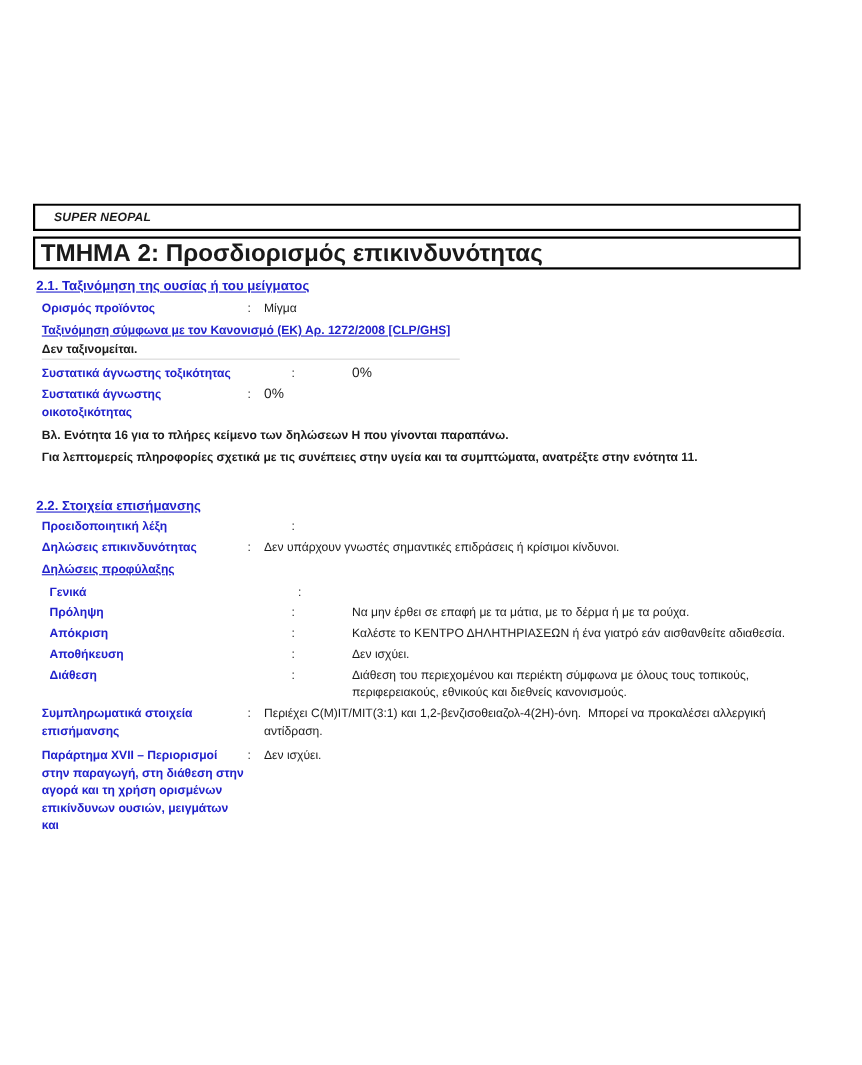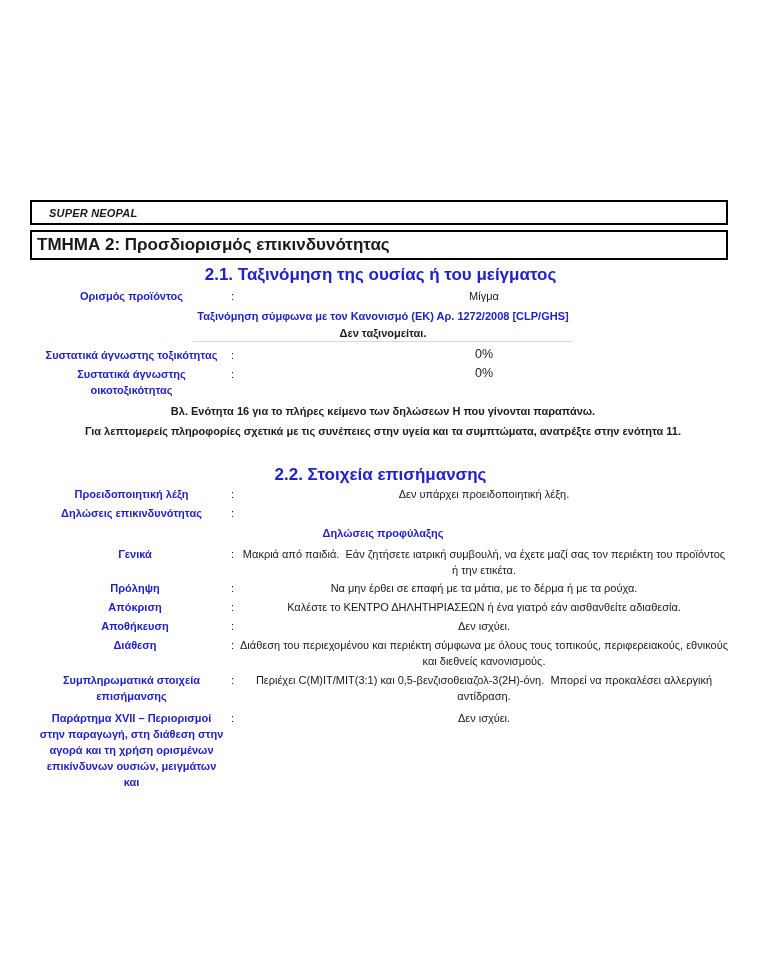"SUPER NEOPAL" .content { text-align: center -> none; top: 200px -> 185px }
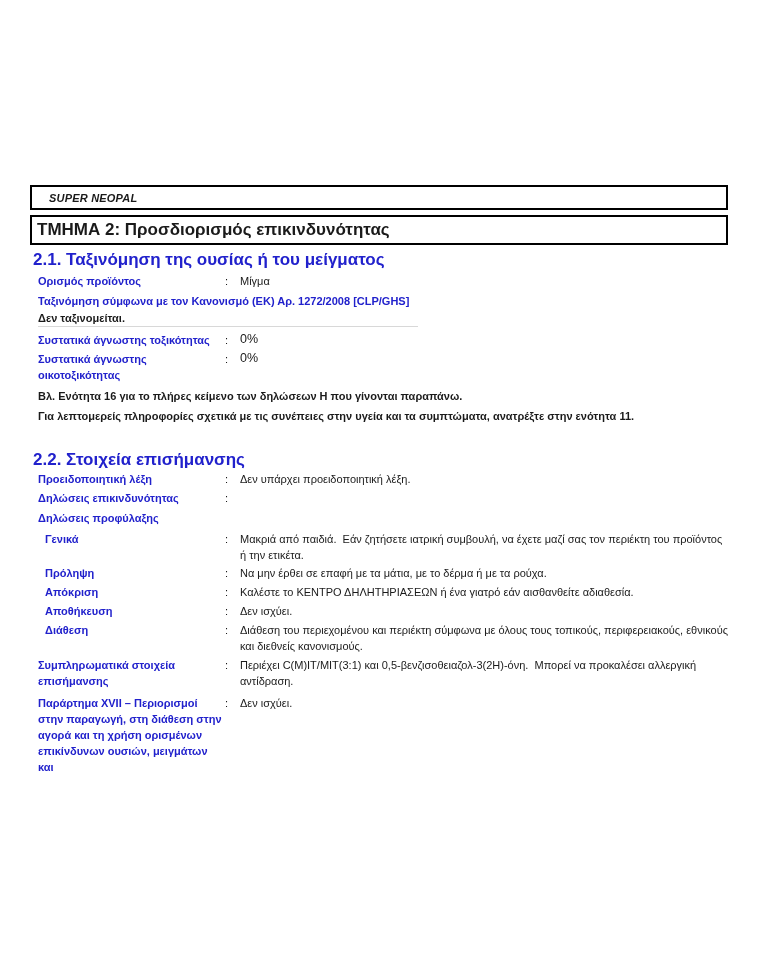"ΤΜΗΜΑ 2: Προσδιορισμός επικινδυνότητας" .section-box { font-size: 17px -> 22px }
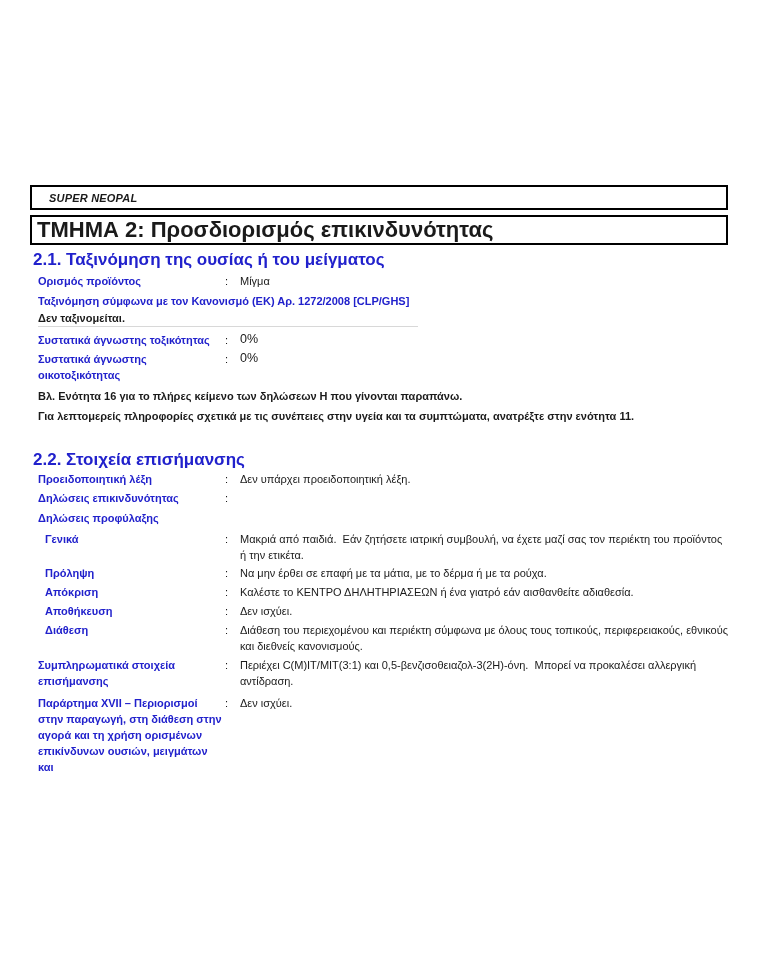"2.1. Ταξινόμηση της ουσίας ή" .h-num { font-size: 17px -> 12px; text-decoration: none -> underline }
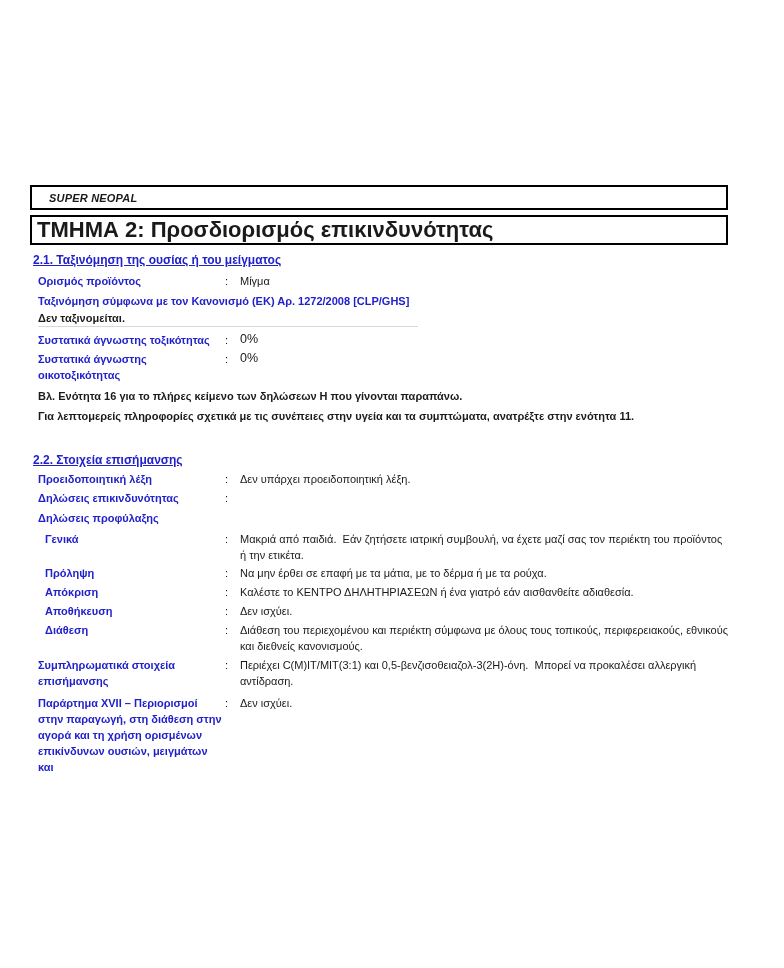"Ταξινόμηση σύμφωνα με τον Κανονισμό" .sub-underlined { text-decoration: none -> underline }
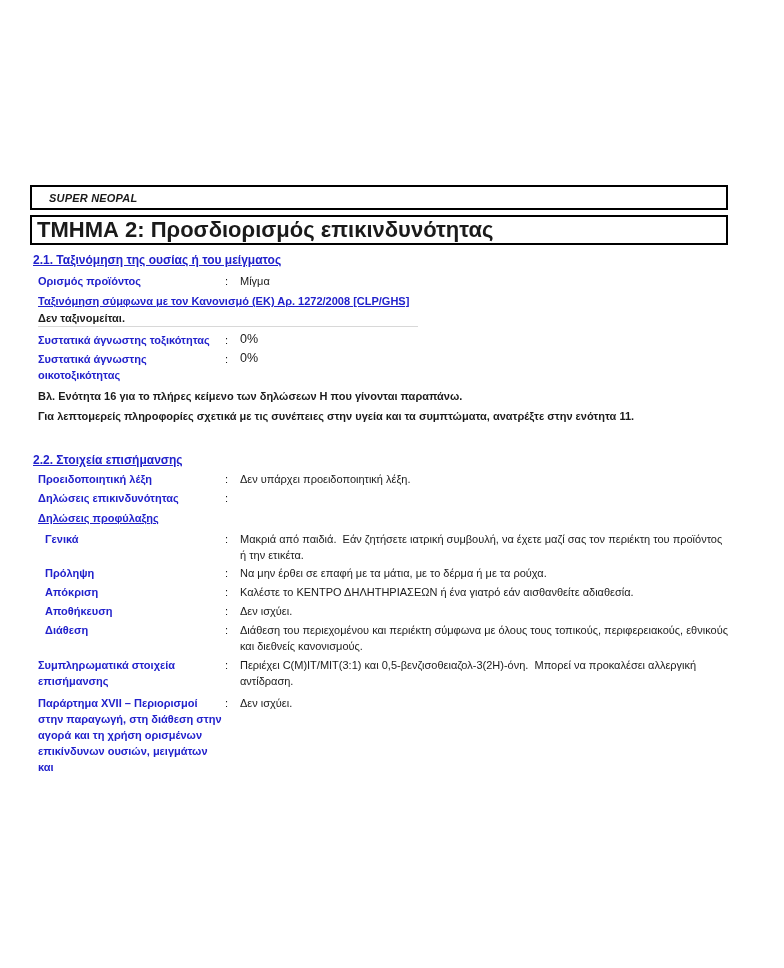"Συστατικά άγνωστης τοξικότητας" .mb3 { gap: none -> 40px }
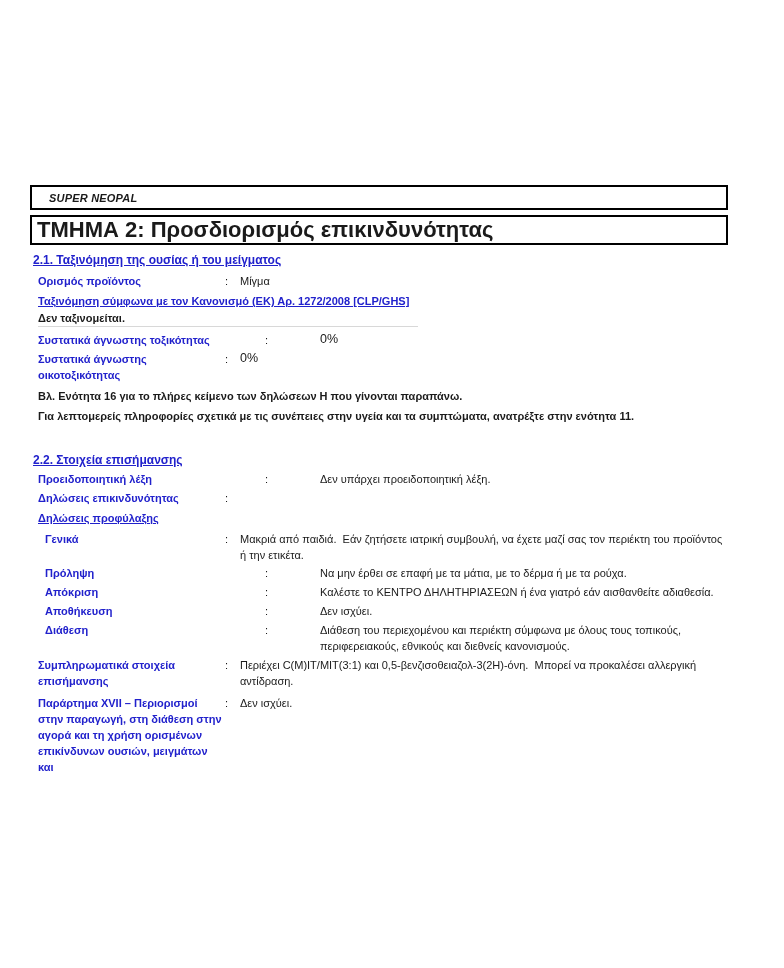"Δεν υπάρχει προειδοποιητική λέξη." span.val { html: <span>Δεν υπάρχει προειδοποιητική λέξη.</span> -> none }
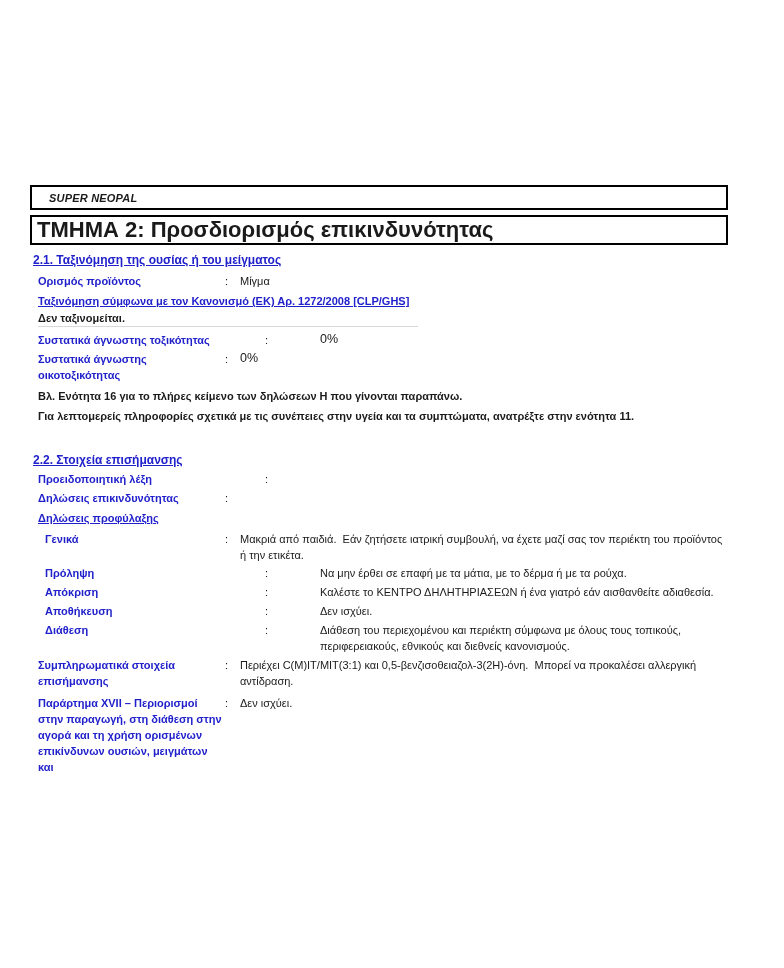"Δεν υπάρχουν γνωστές σημαντικές" span.val { html: none -> <span>Δεν υπάρχουν γνωστές σημαντικές επιδράσεις ή κρίσιμοι κίνδυνοι.</span> }
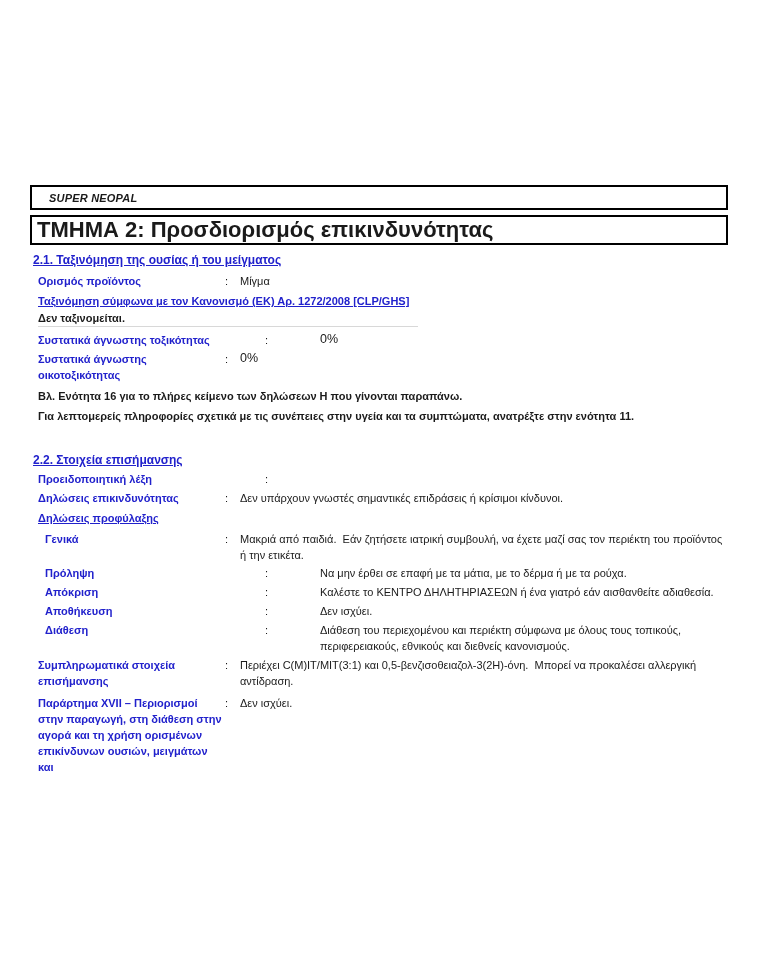"Γενικά" .mb2 { gap: none -> 46px }
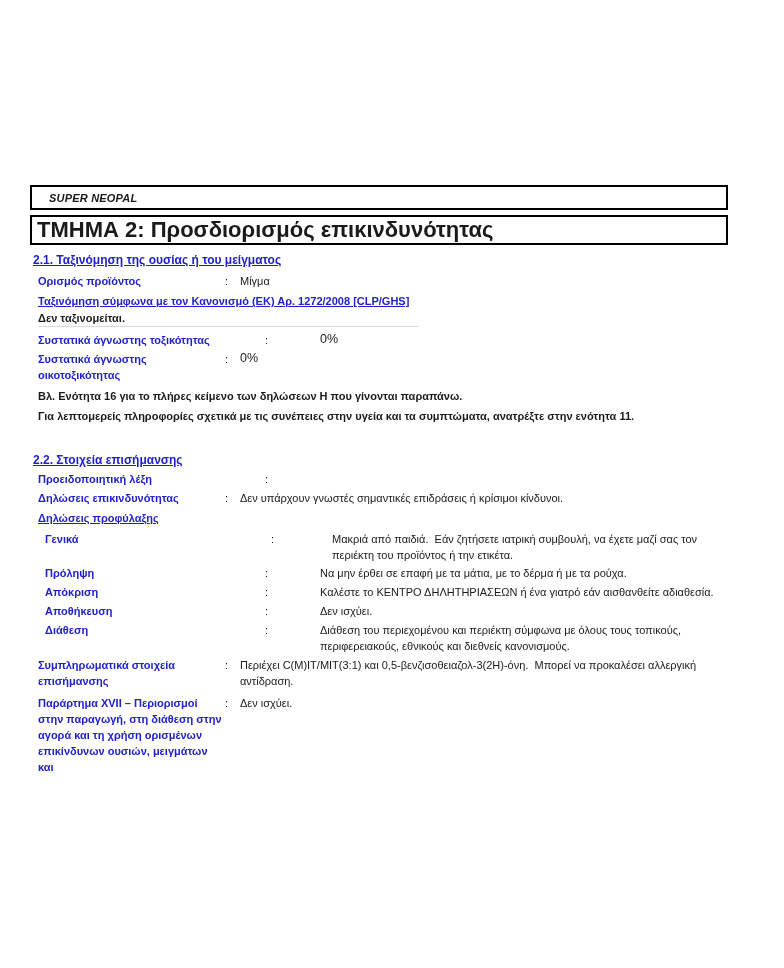"Μακριά από παιδιά. Εάν ζητήσετε" span.val { html: <span>Μακριά από παιδιά. Εάν ζητήσετε ιατρική συμβουλή, να έχετε μαζί σας τον περιέκτη του προϊόντος ή την ετικέτα.</span> -> none }
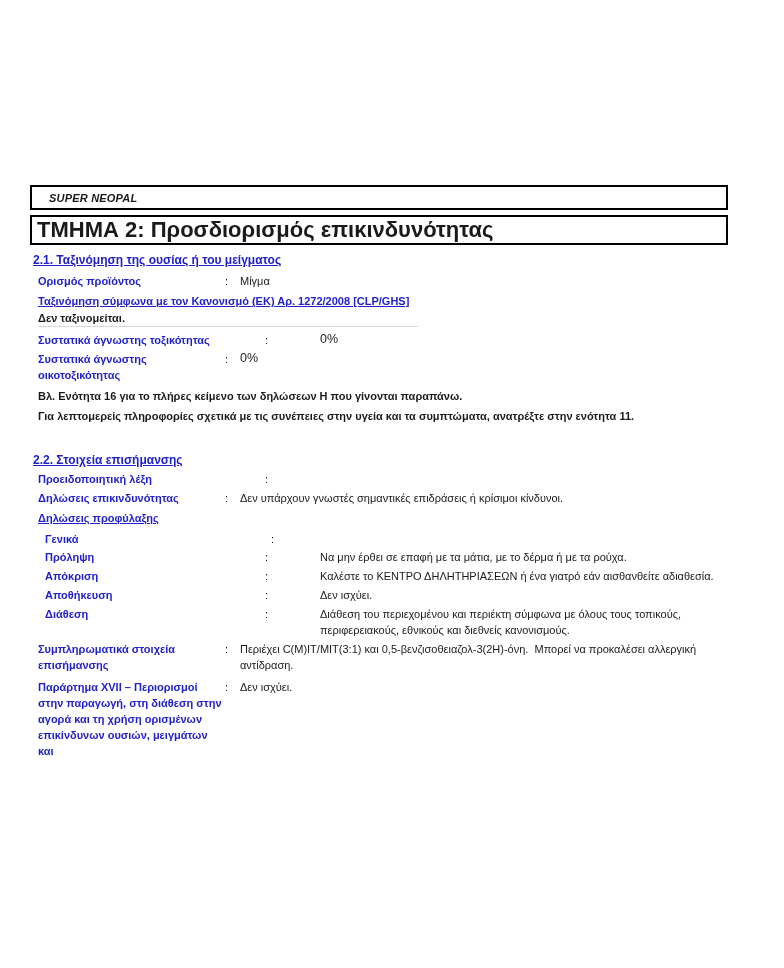"Περιέχει C(M)IT/MIT(3:1) και" span.val { text: 0,5-βενζισοθειαζολ-3 -> 1,2-βενζισοθειαζολ-4 }
